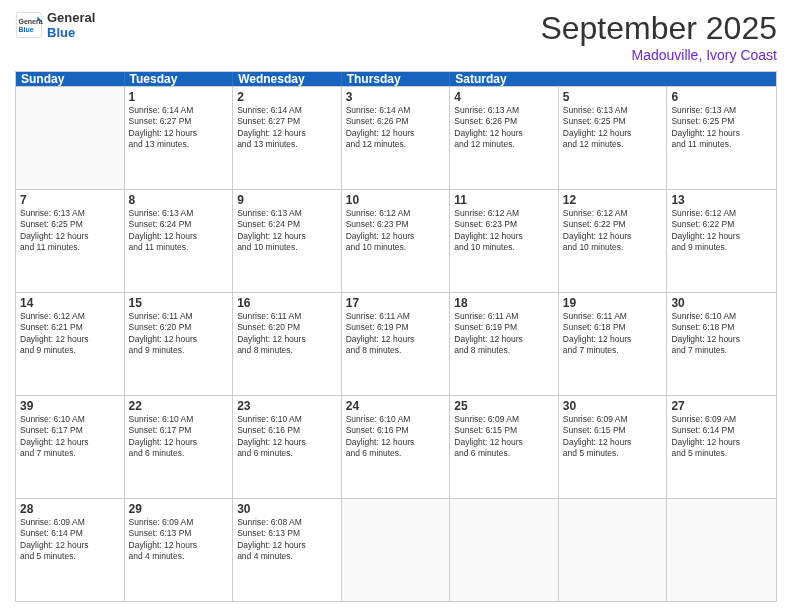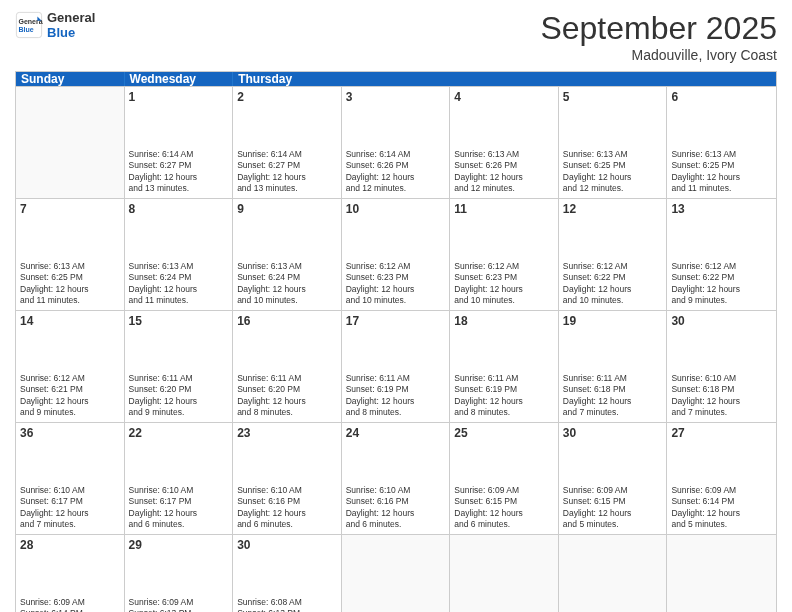"Madouville, Ivory Coast" .location { color: #404040 -> #6d28d9 }
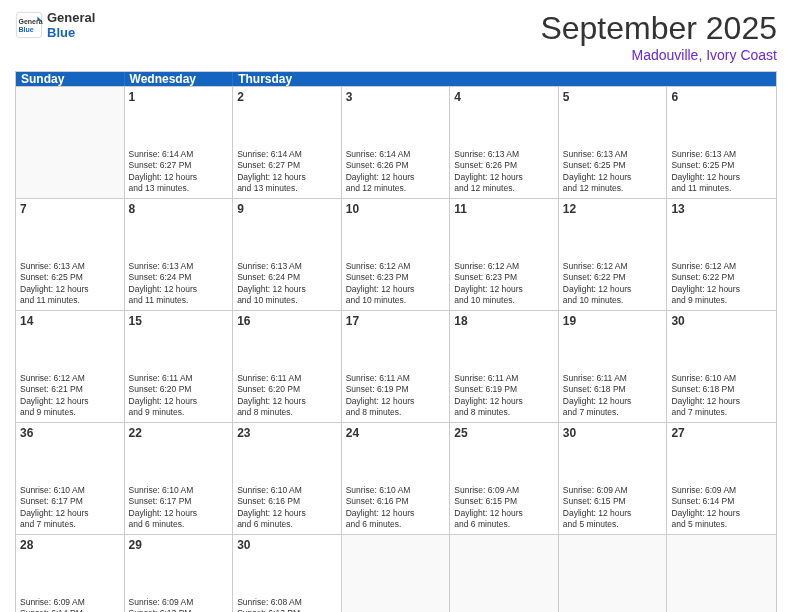"Tuesday" div.cal-header-cell { html: none -> <div>Tuesday</div> }
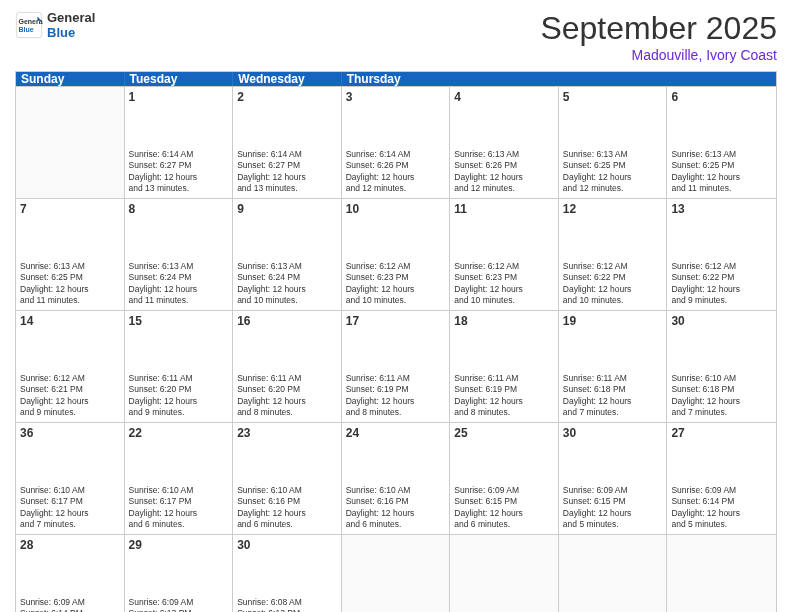"Saturday" div.cal-header-cell { html: none -> <div>Saturday</div> }
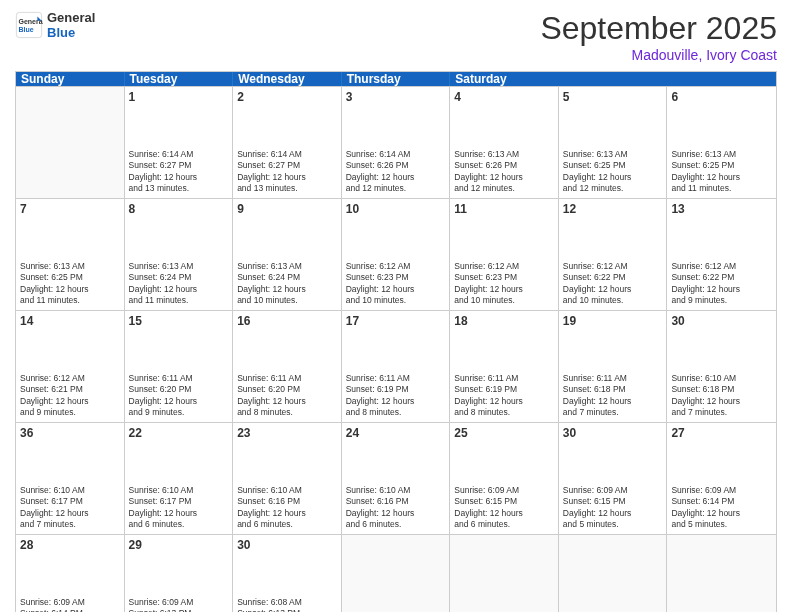"Sunrise: 6:14 AM" .day-info { margin-top: 44px -> none }
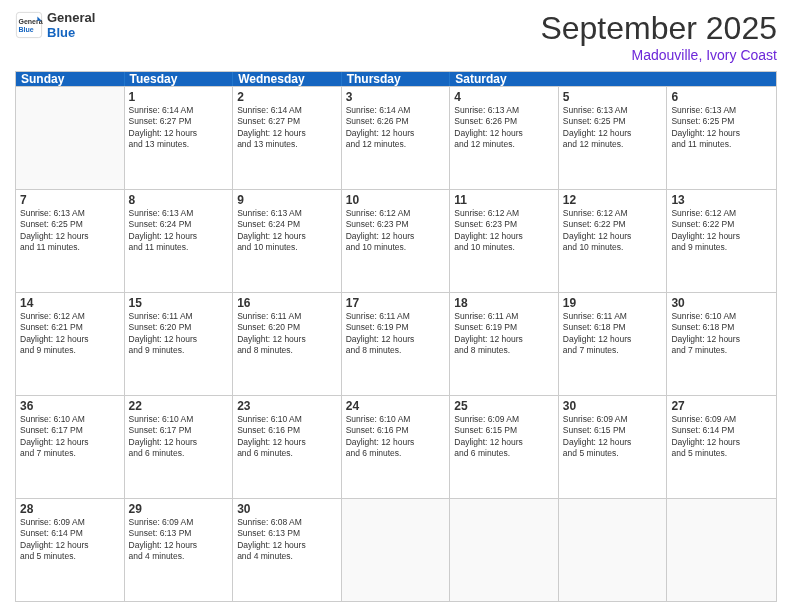"36" div.day-num { text: 36 -> 39 }
